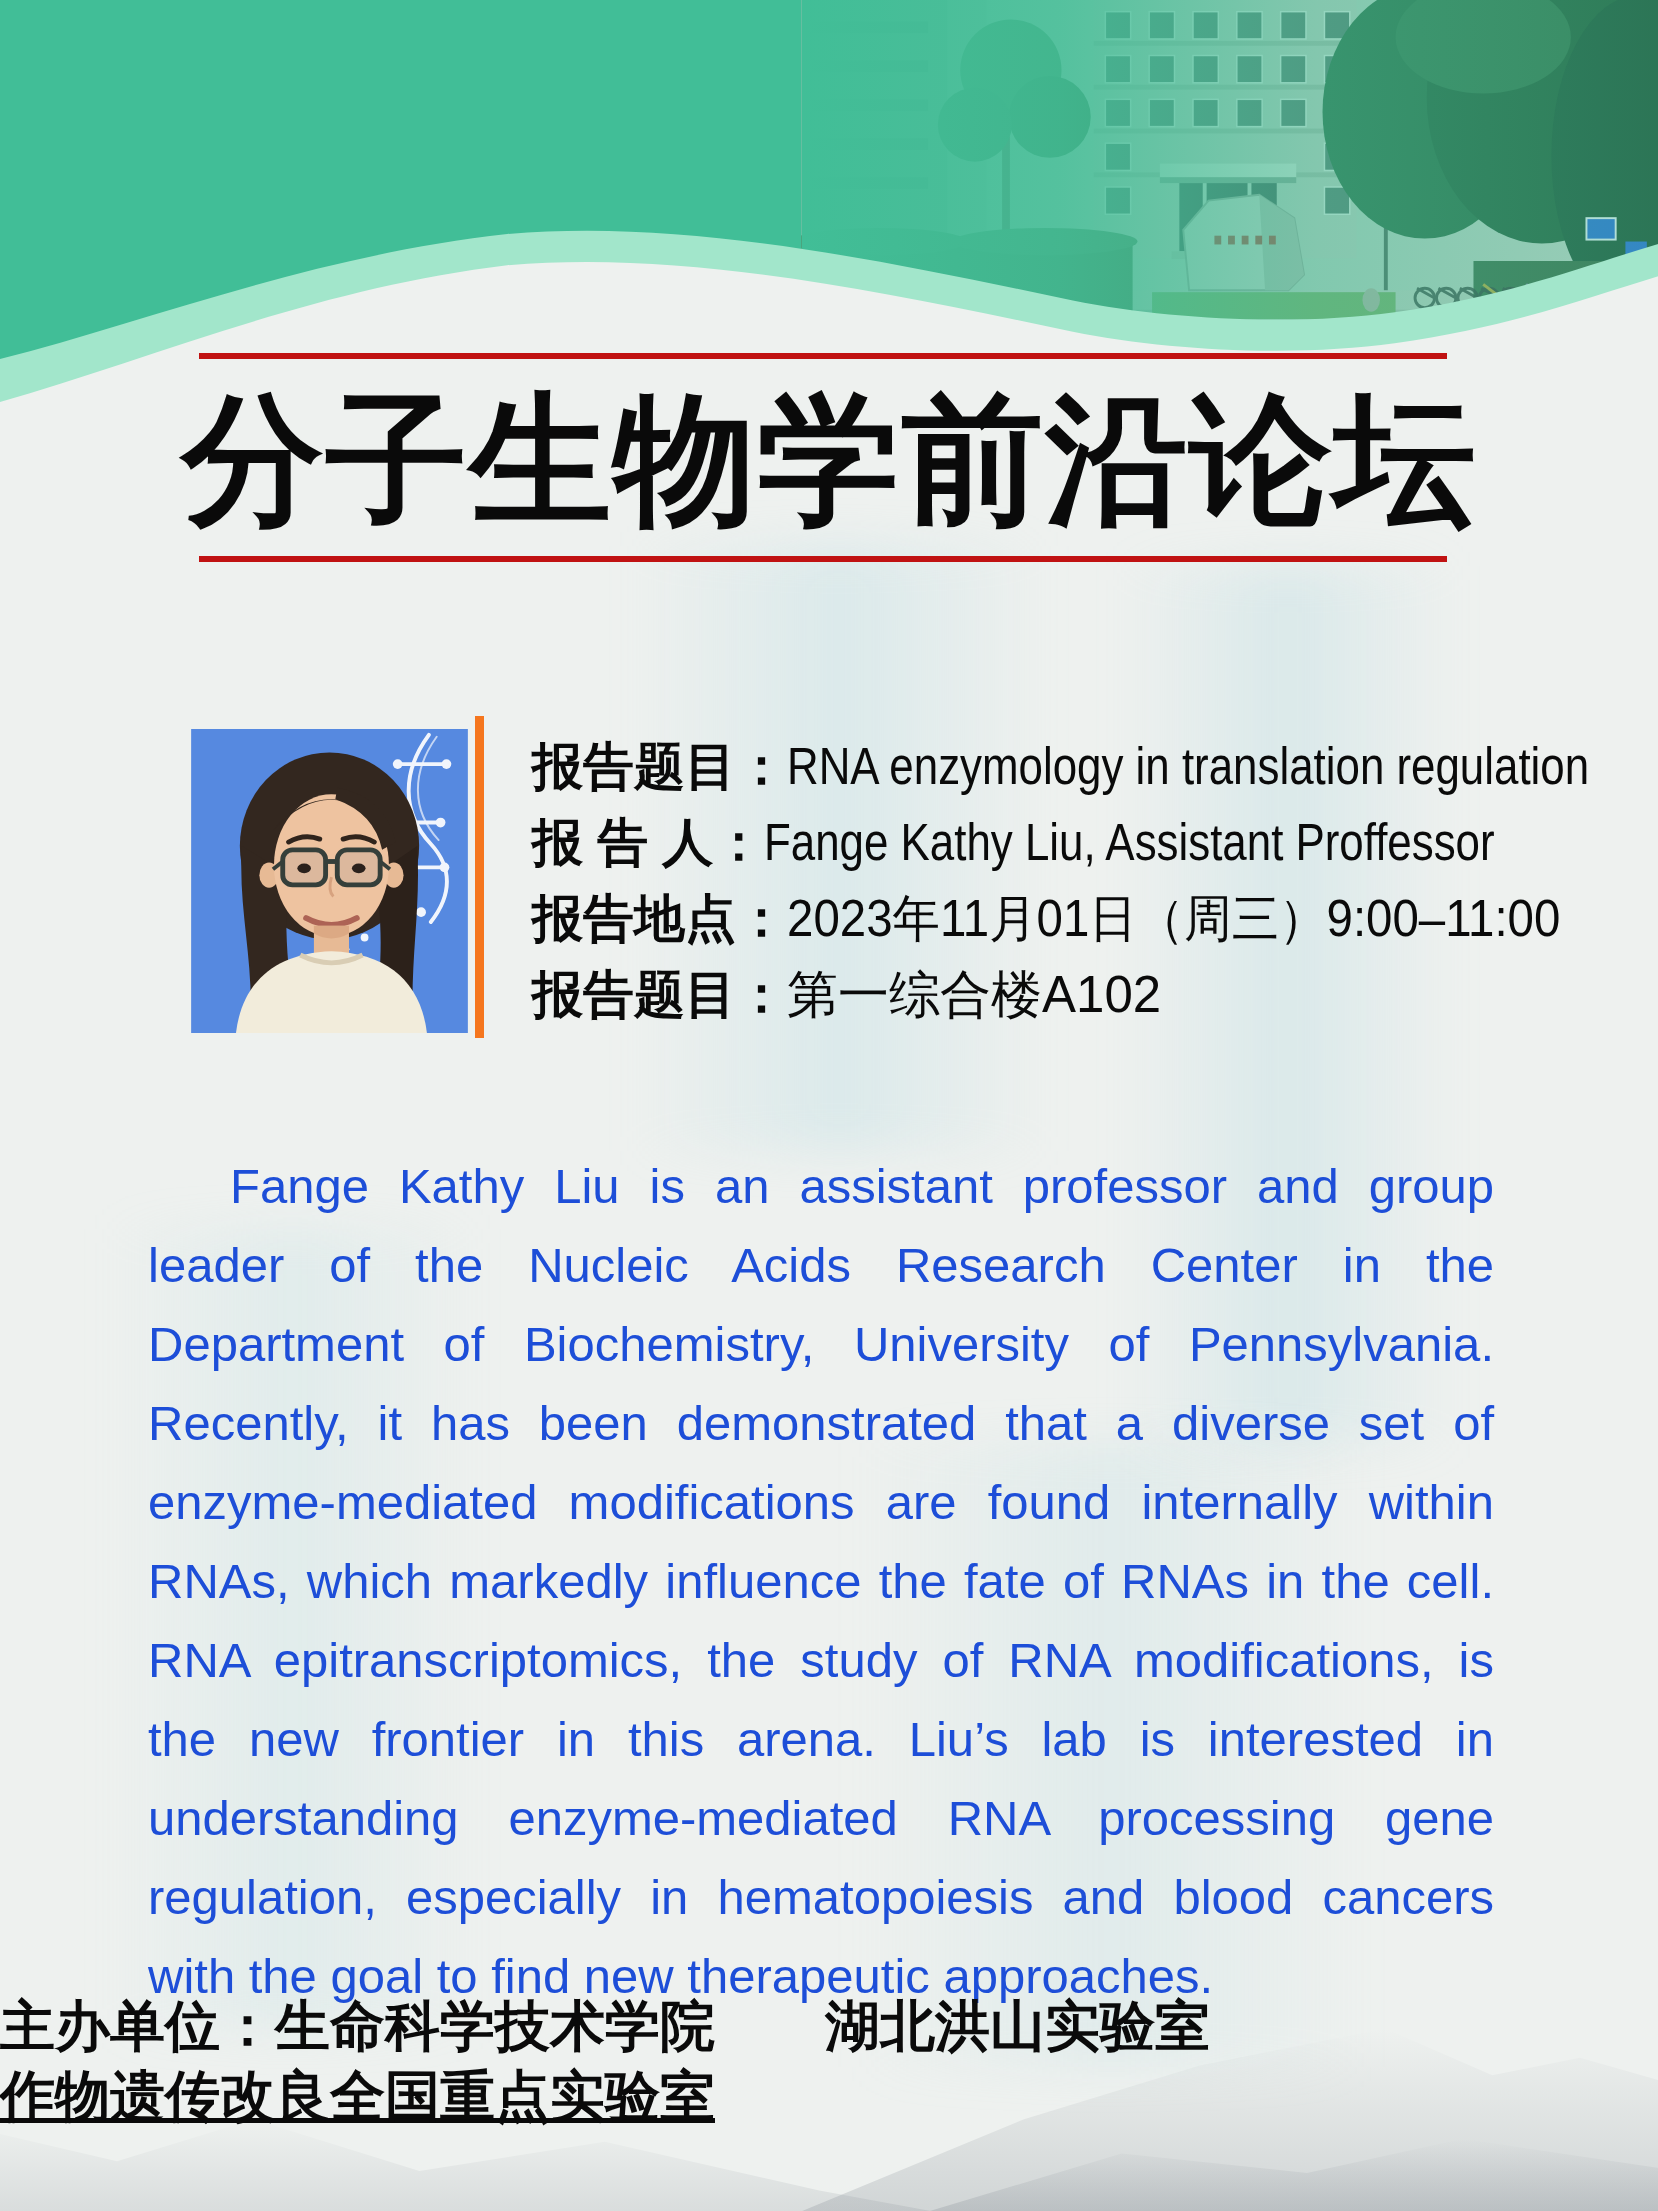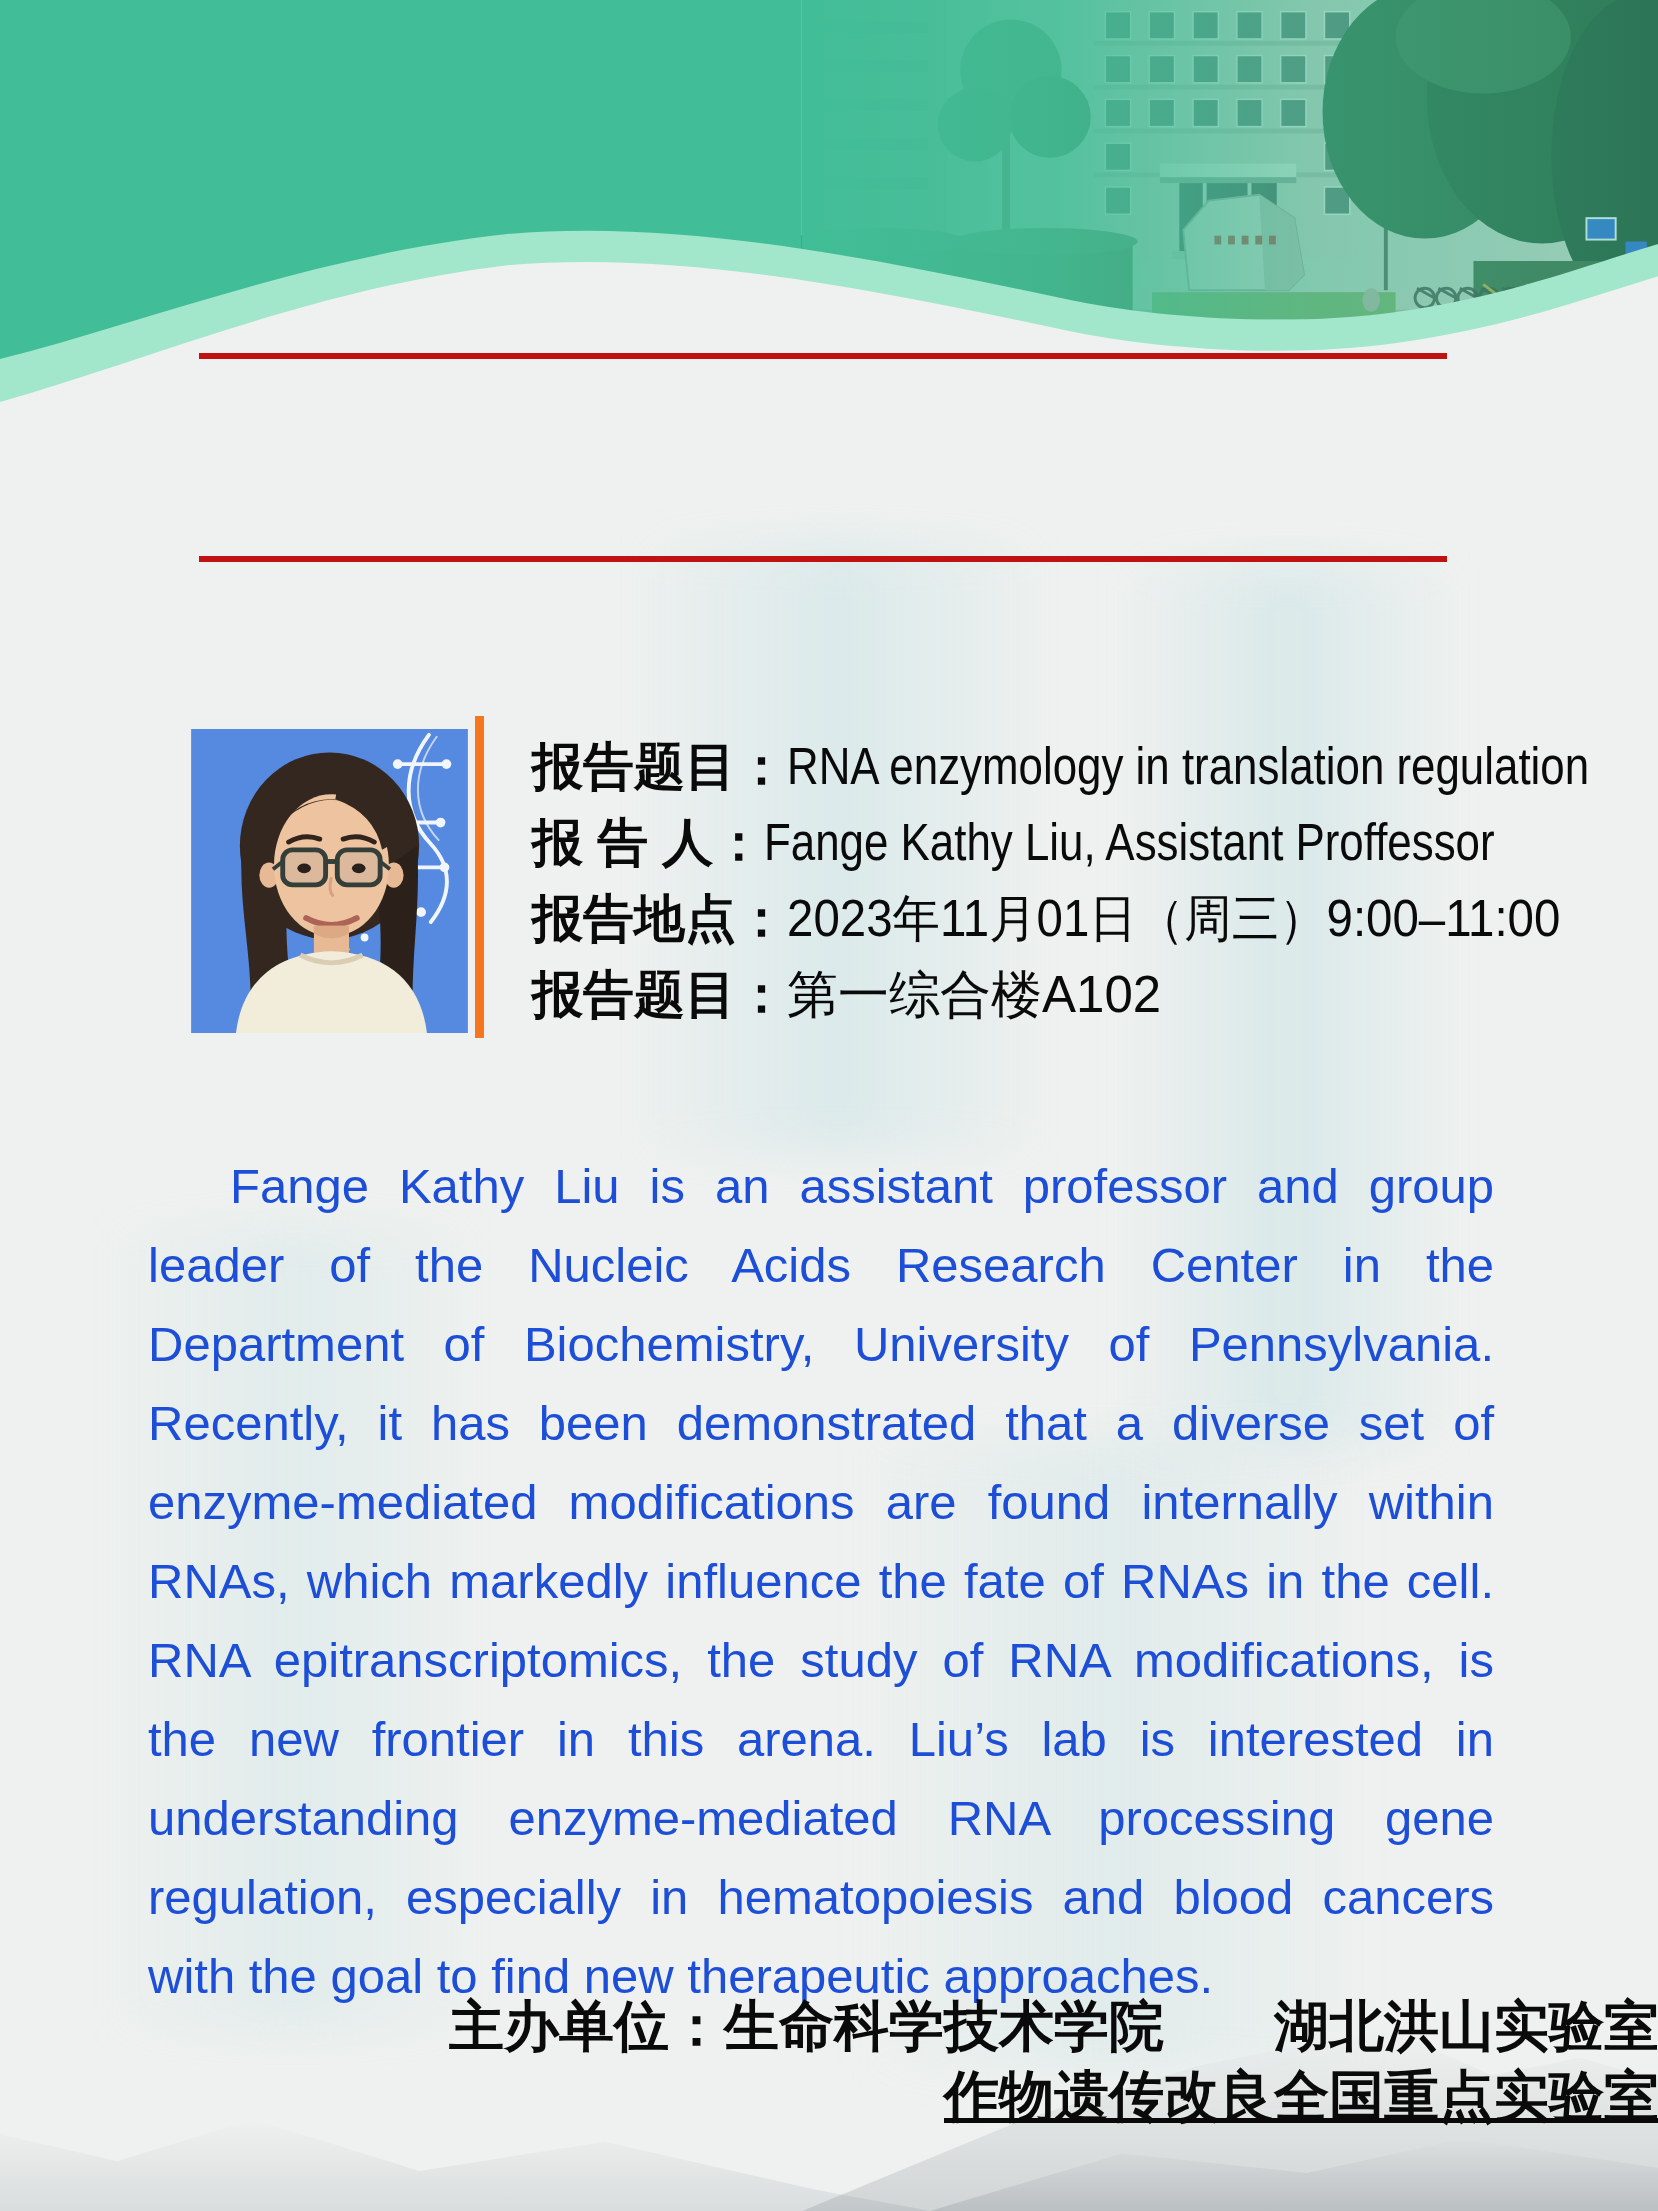"分子生物学前沿论坛" div.page-title { html: none -> <div>分子生物学前沿论坛</div> }
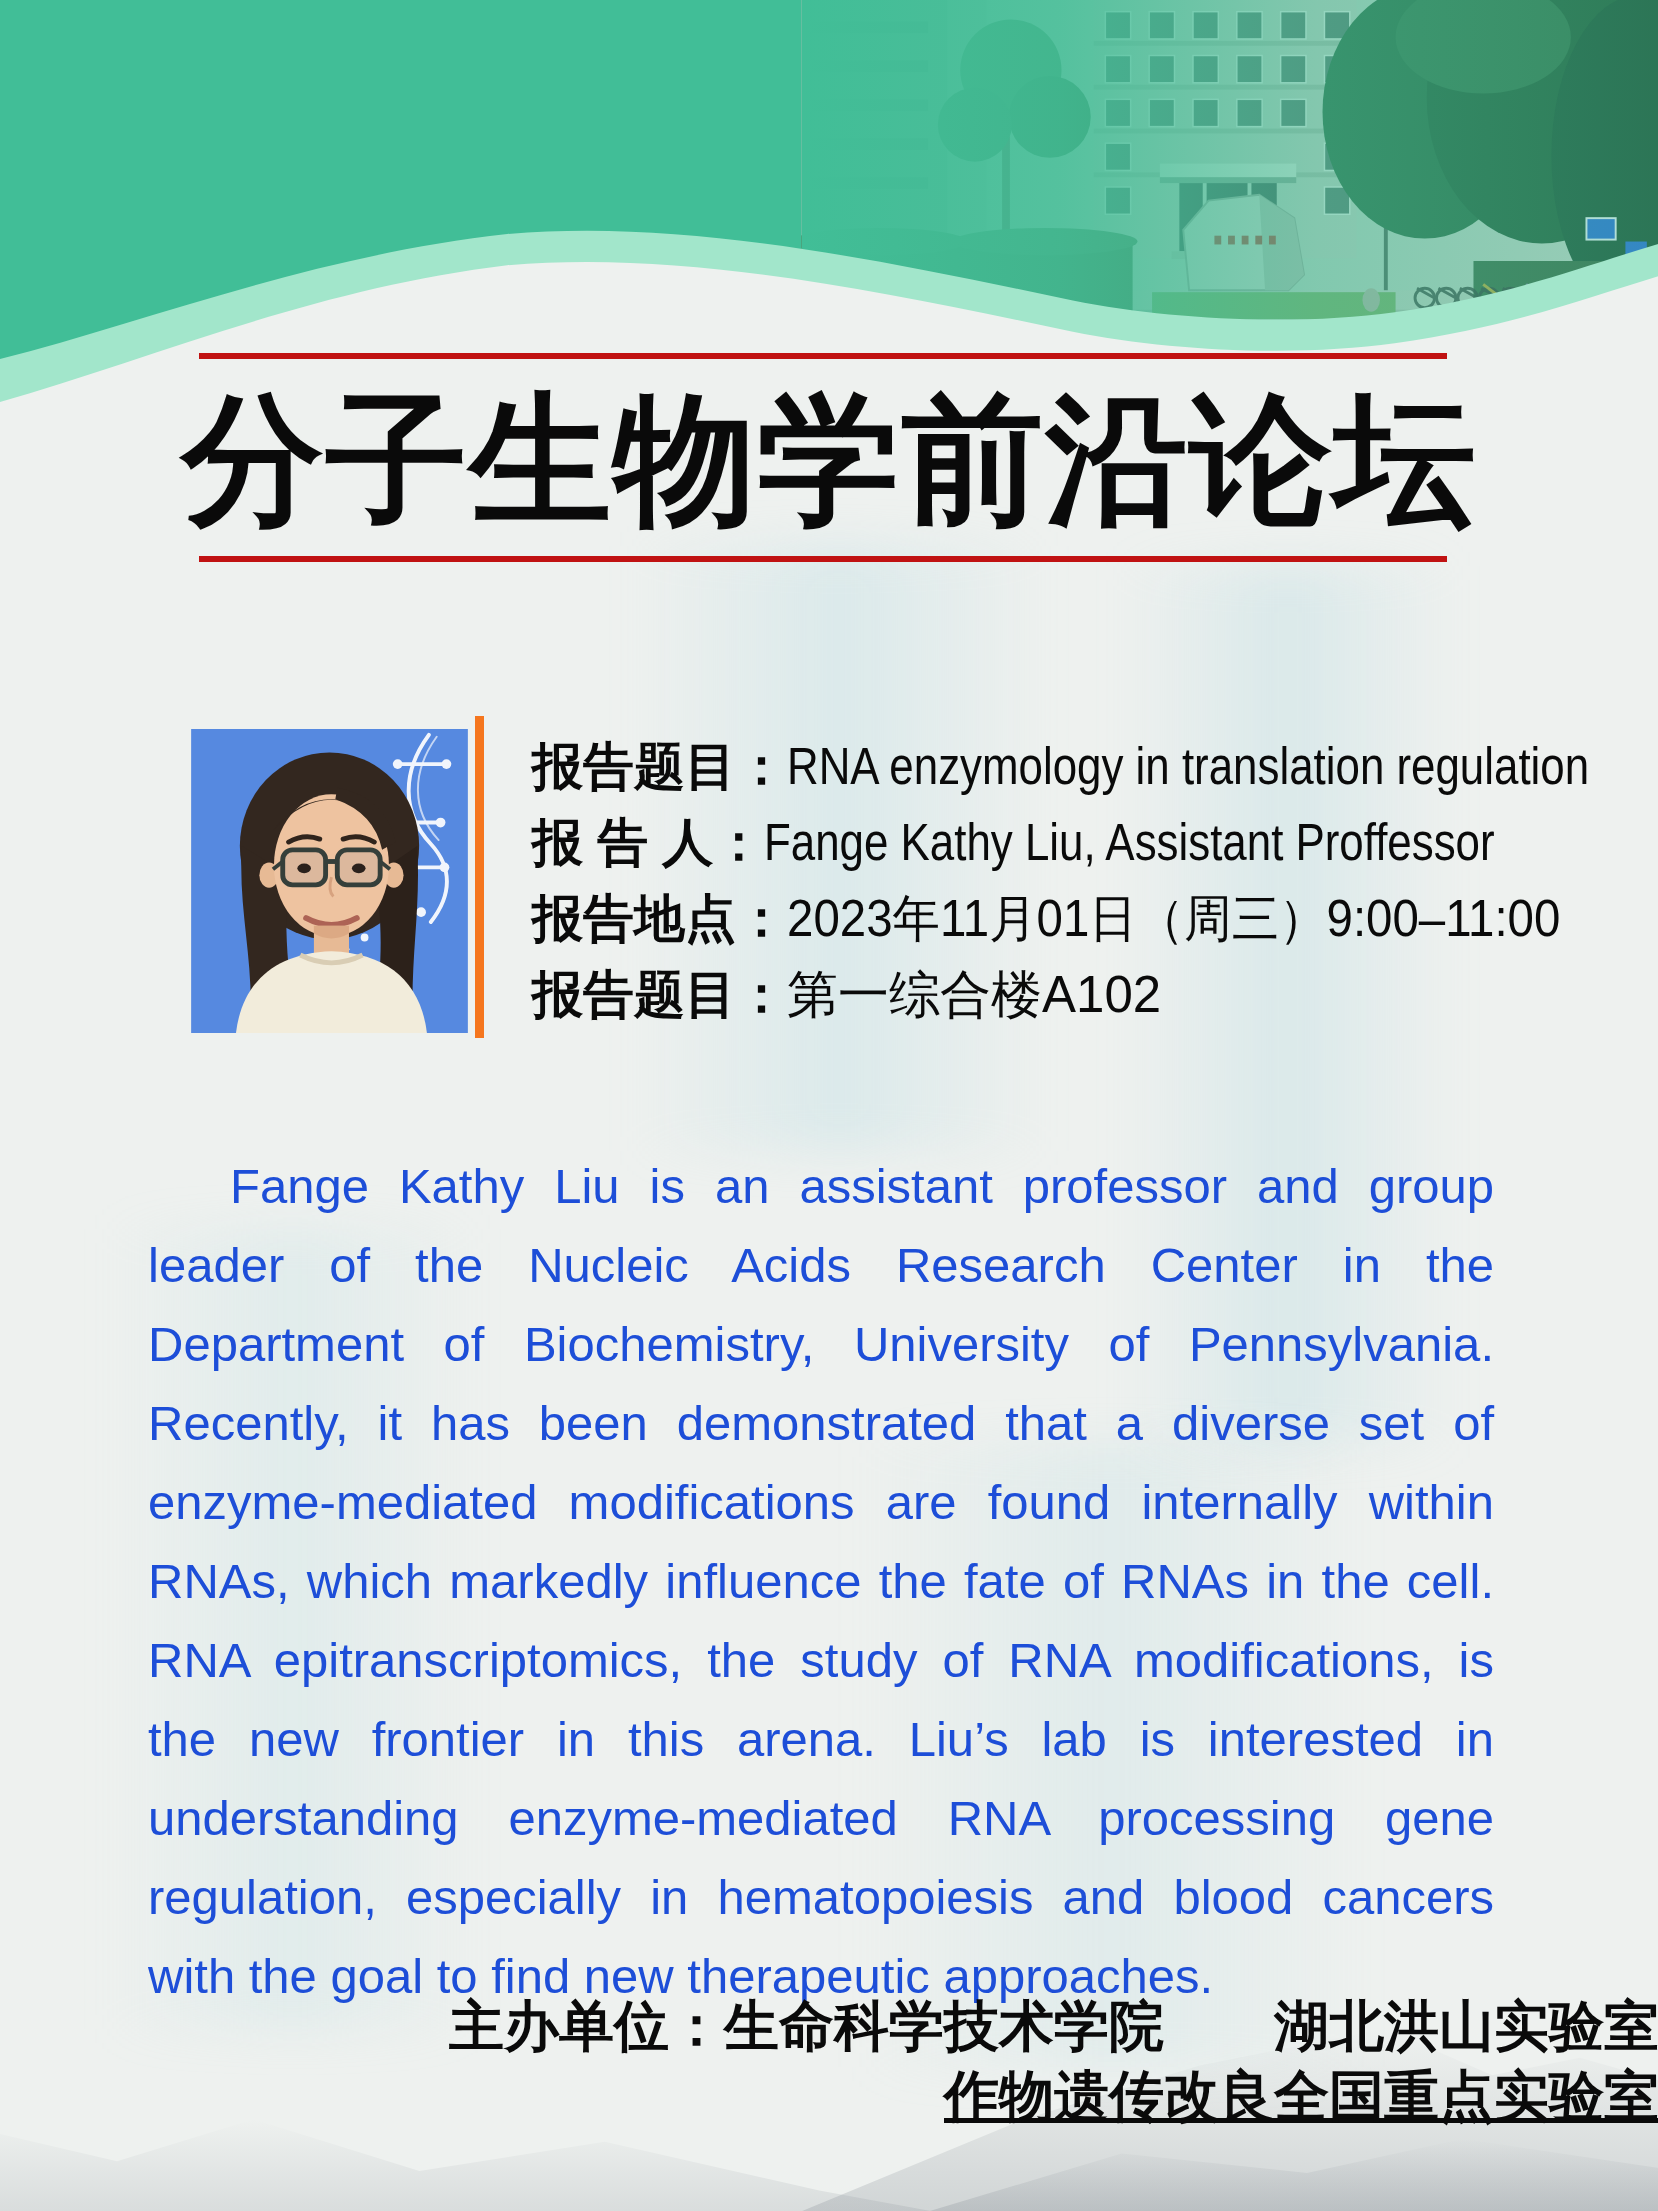"主办单位：生命科学技术学院 湖北洪山实验室" .org-line { text-align: right -> left }
